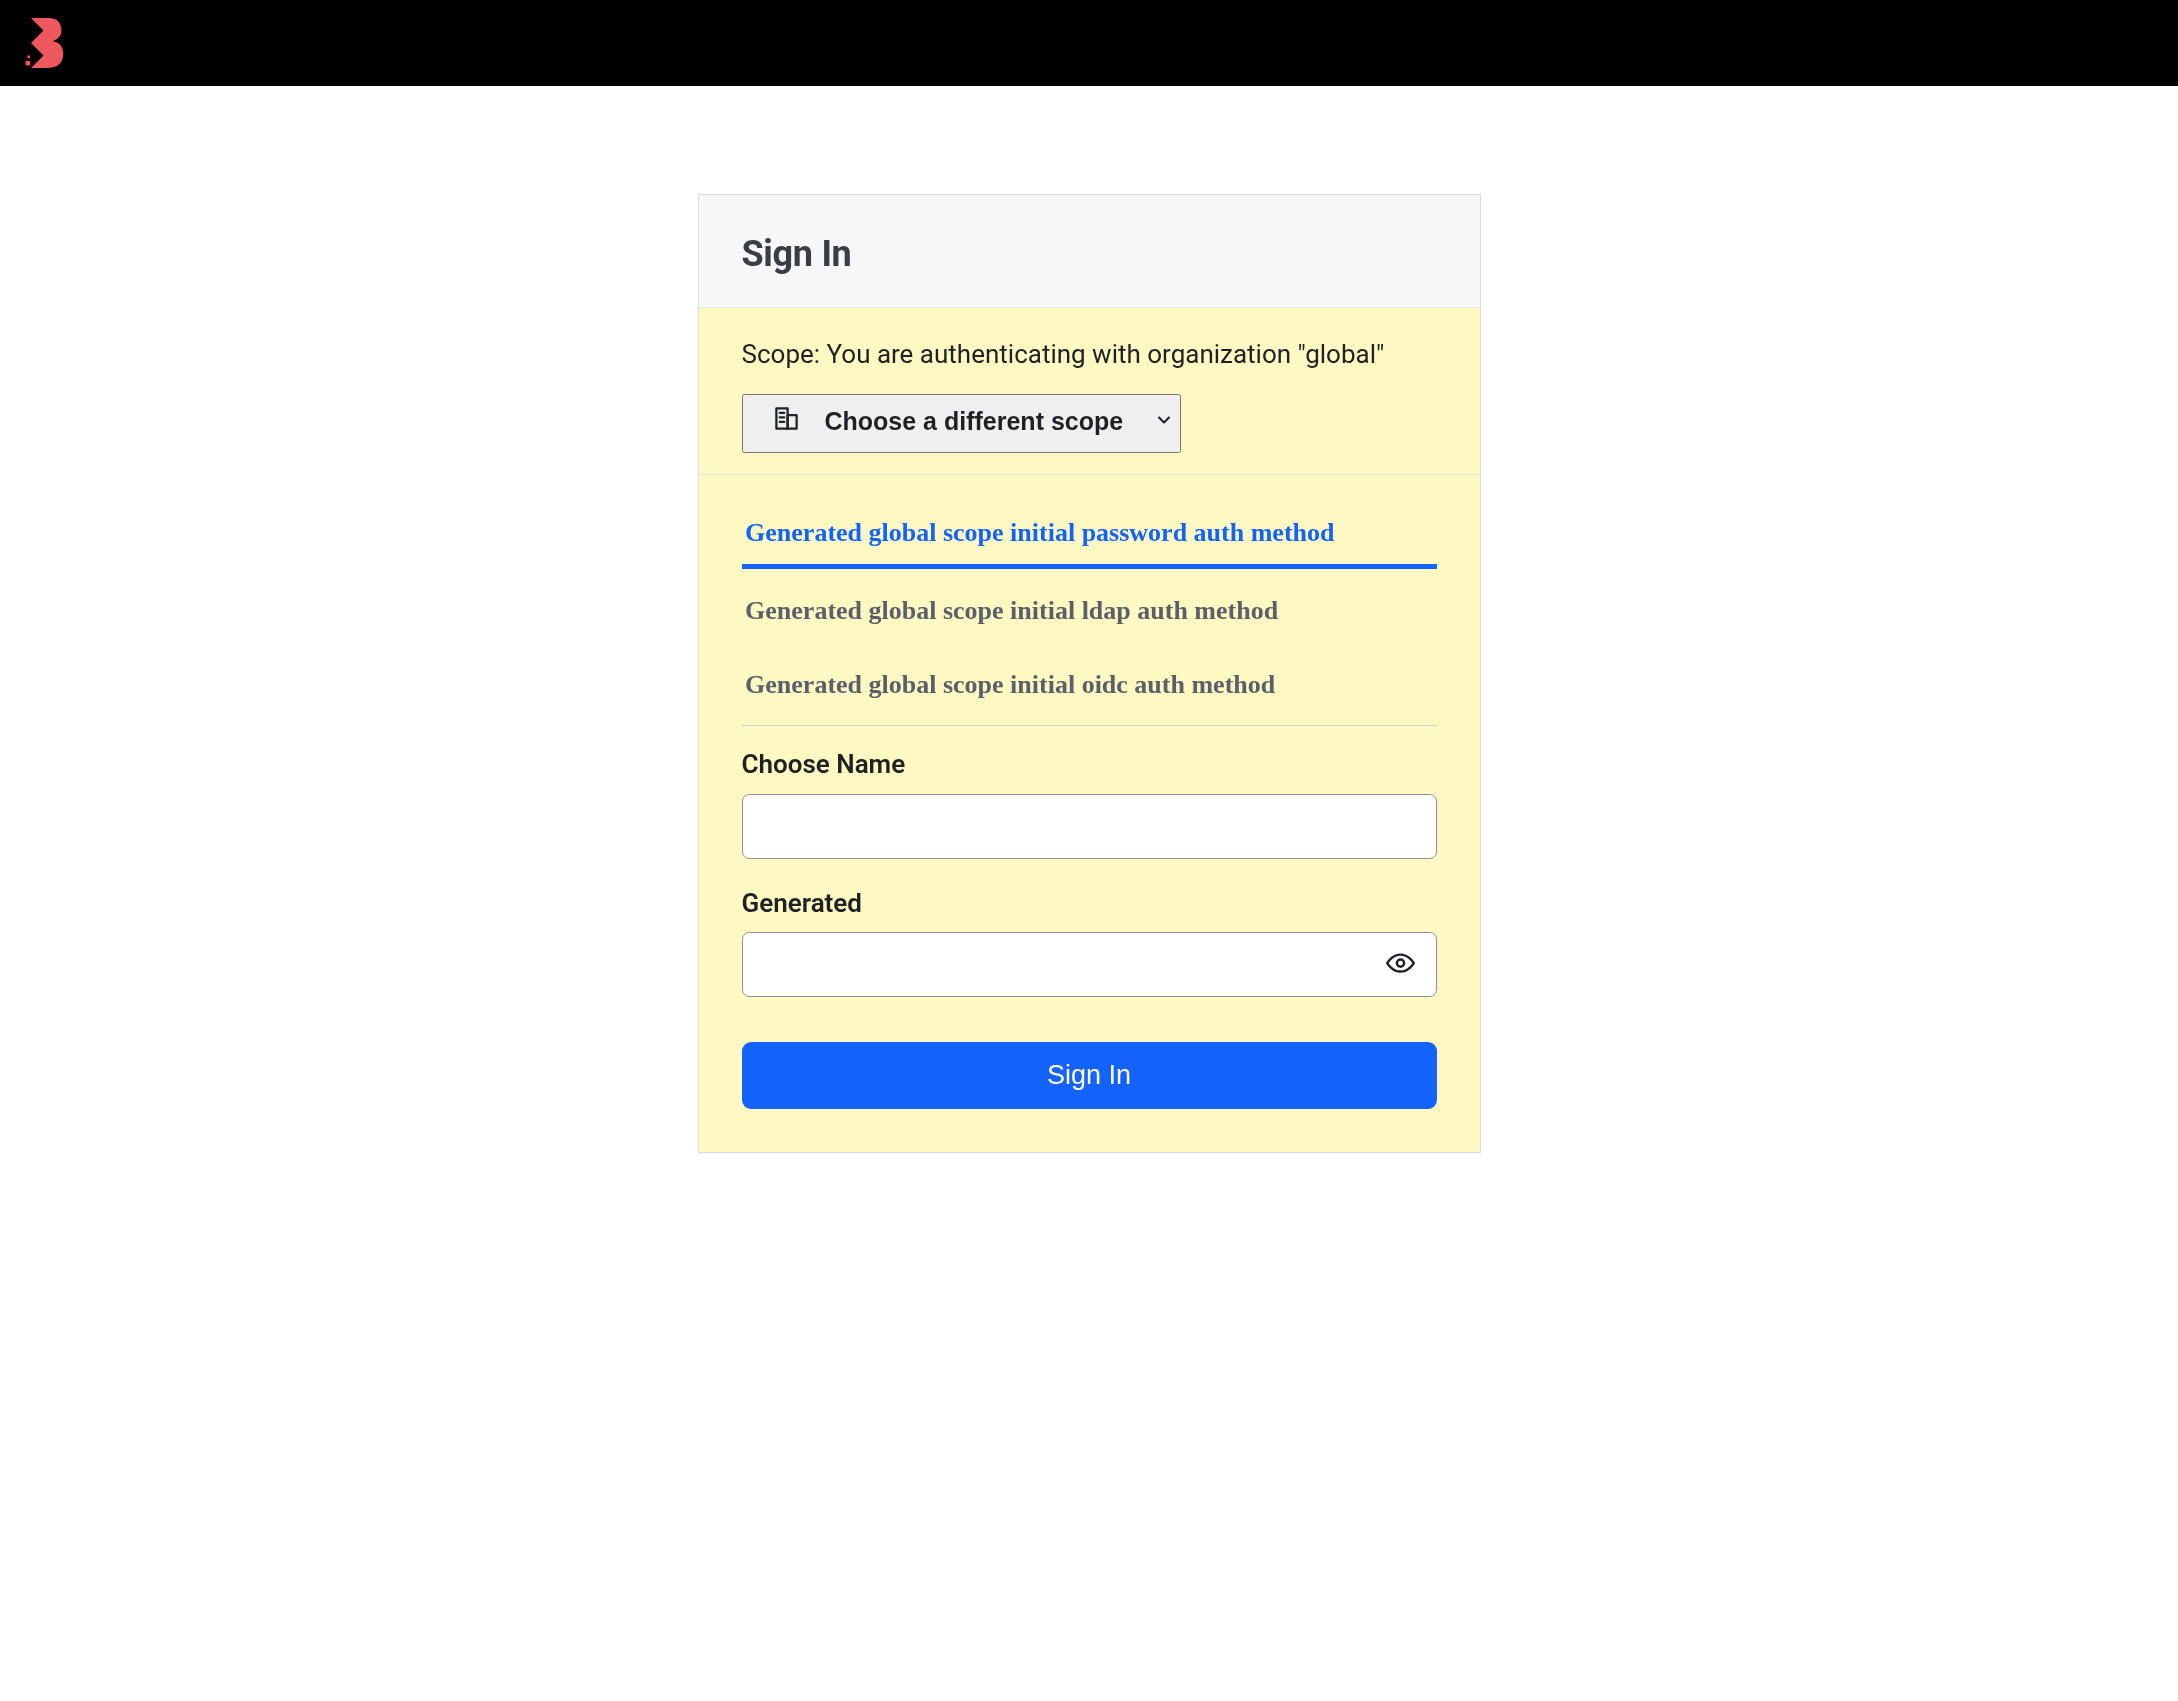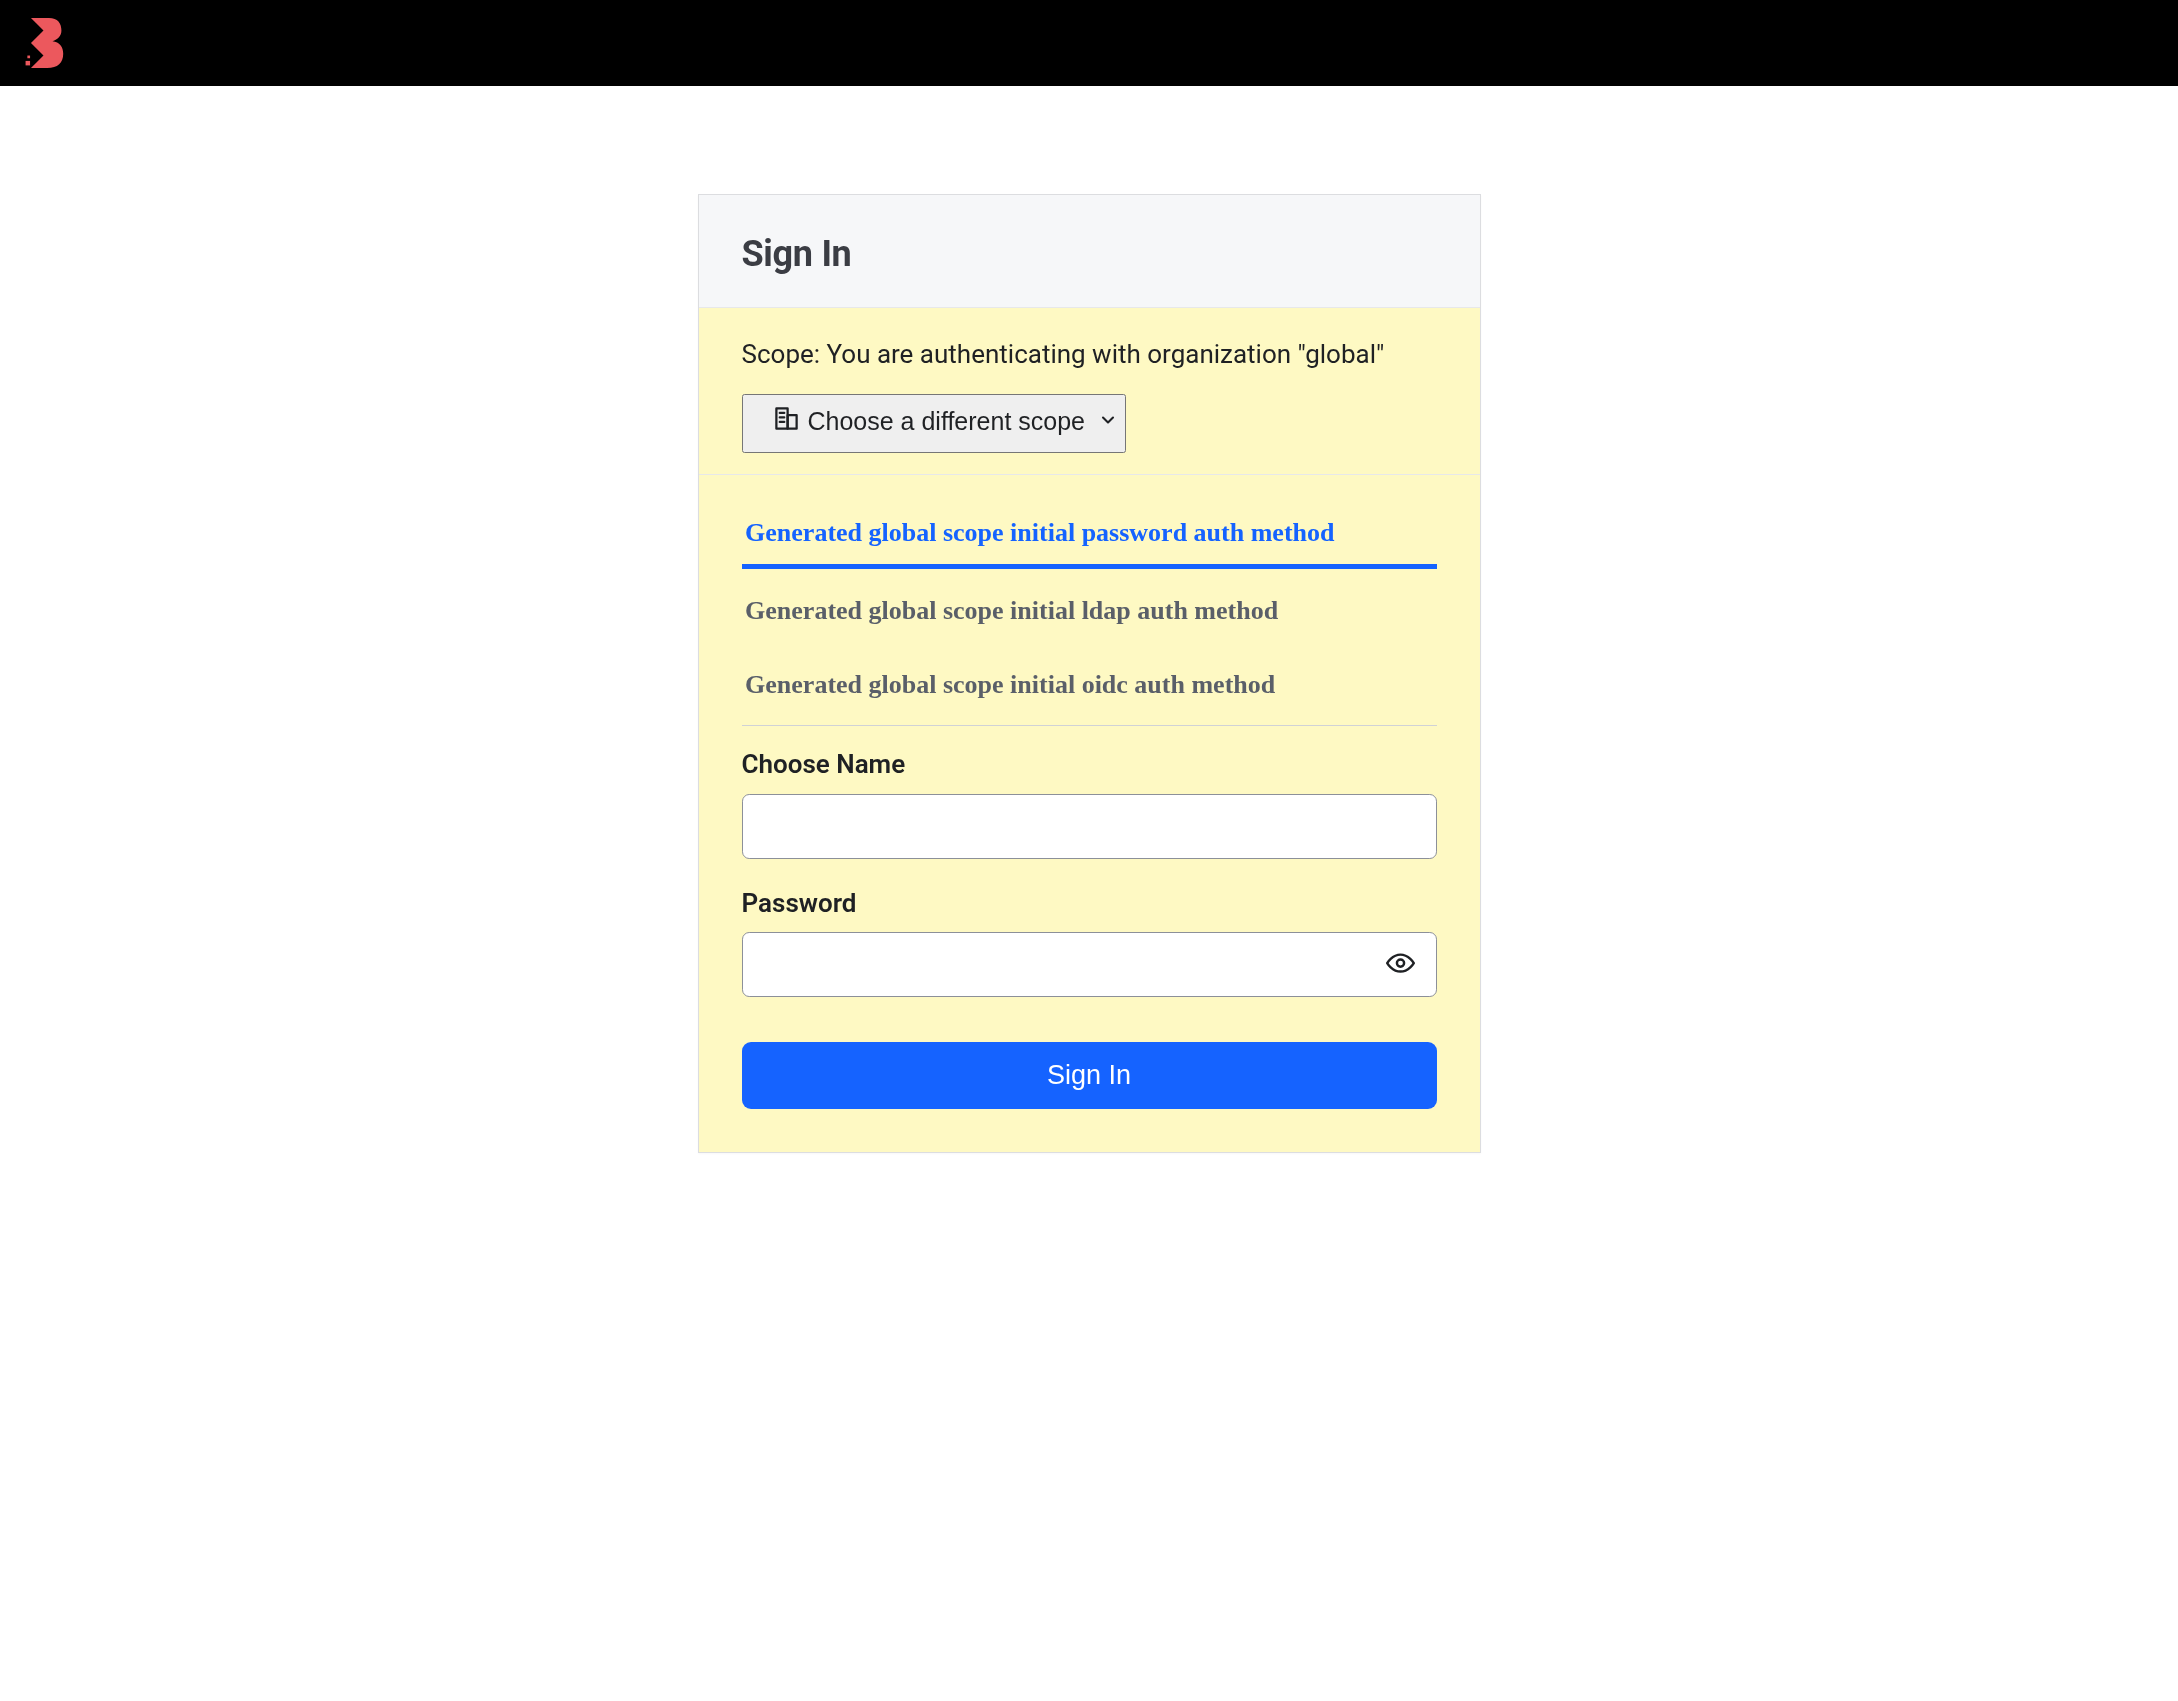"Choose a different scope" .scope-picker { font-weight: 400 -> 700; gap: 8px -> 25px }
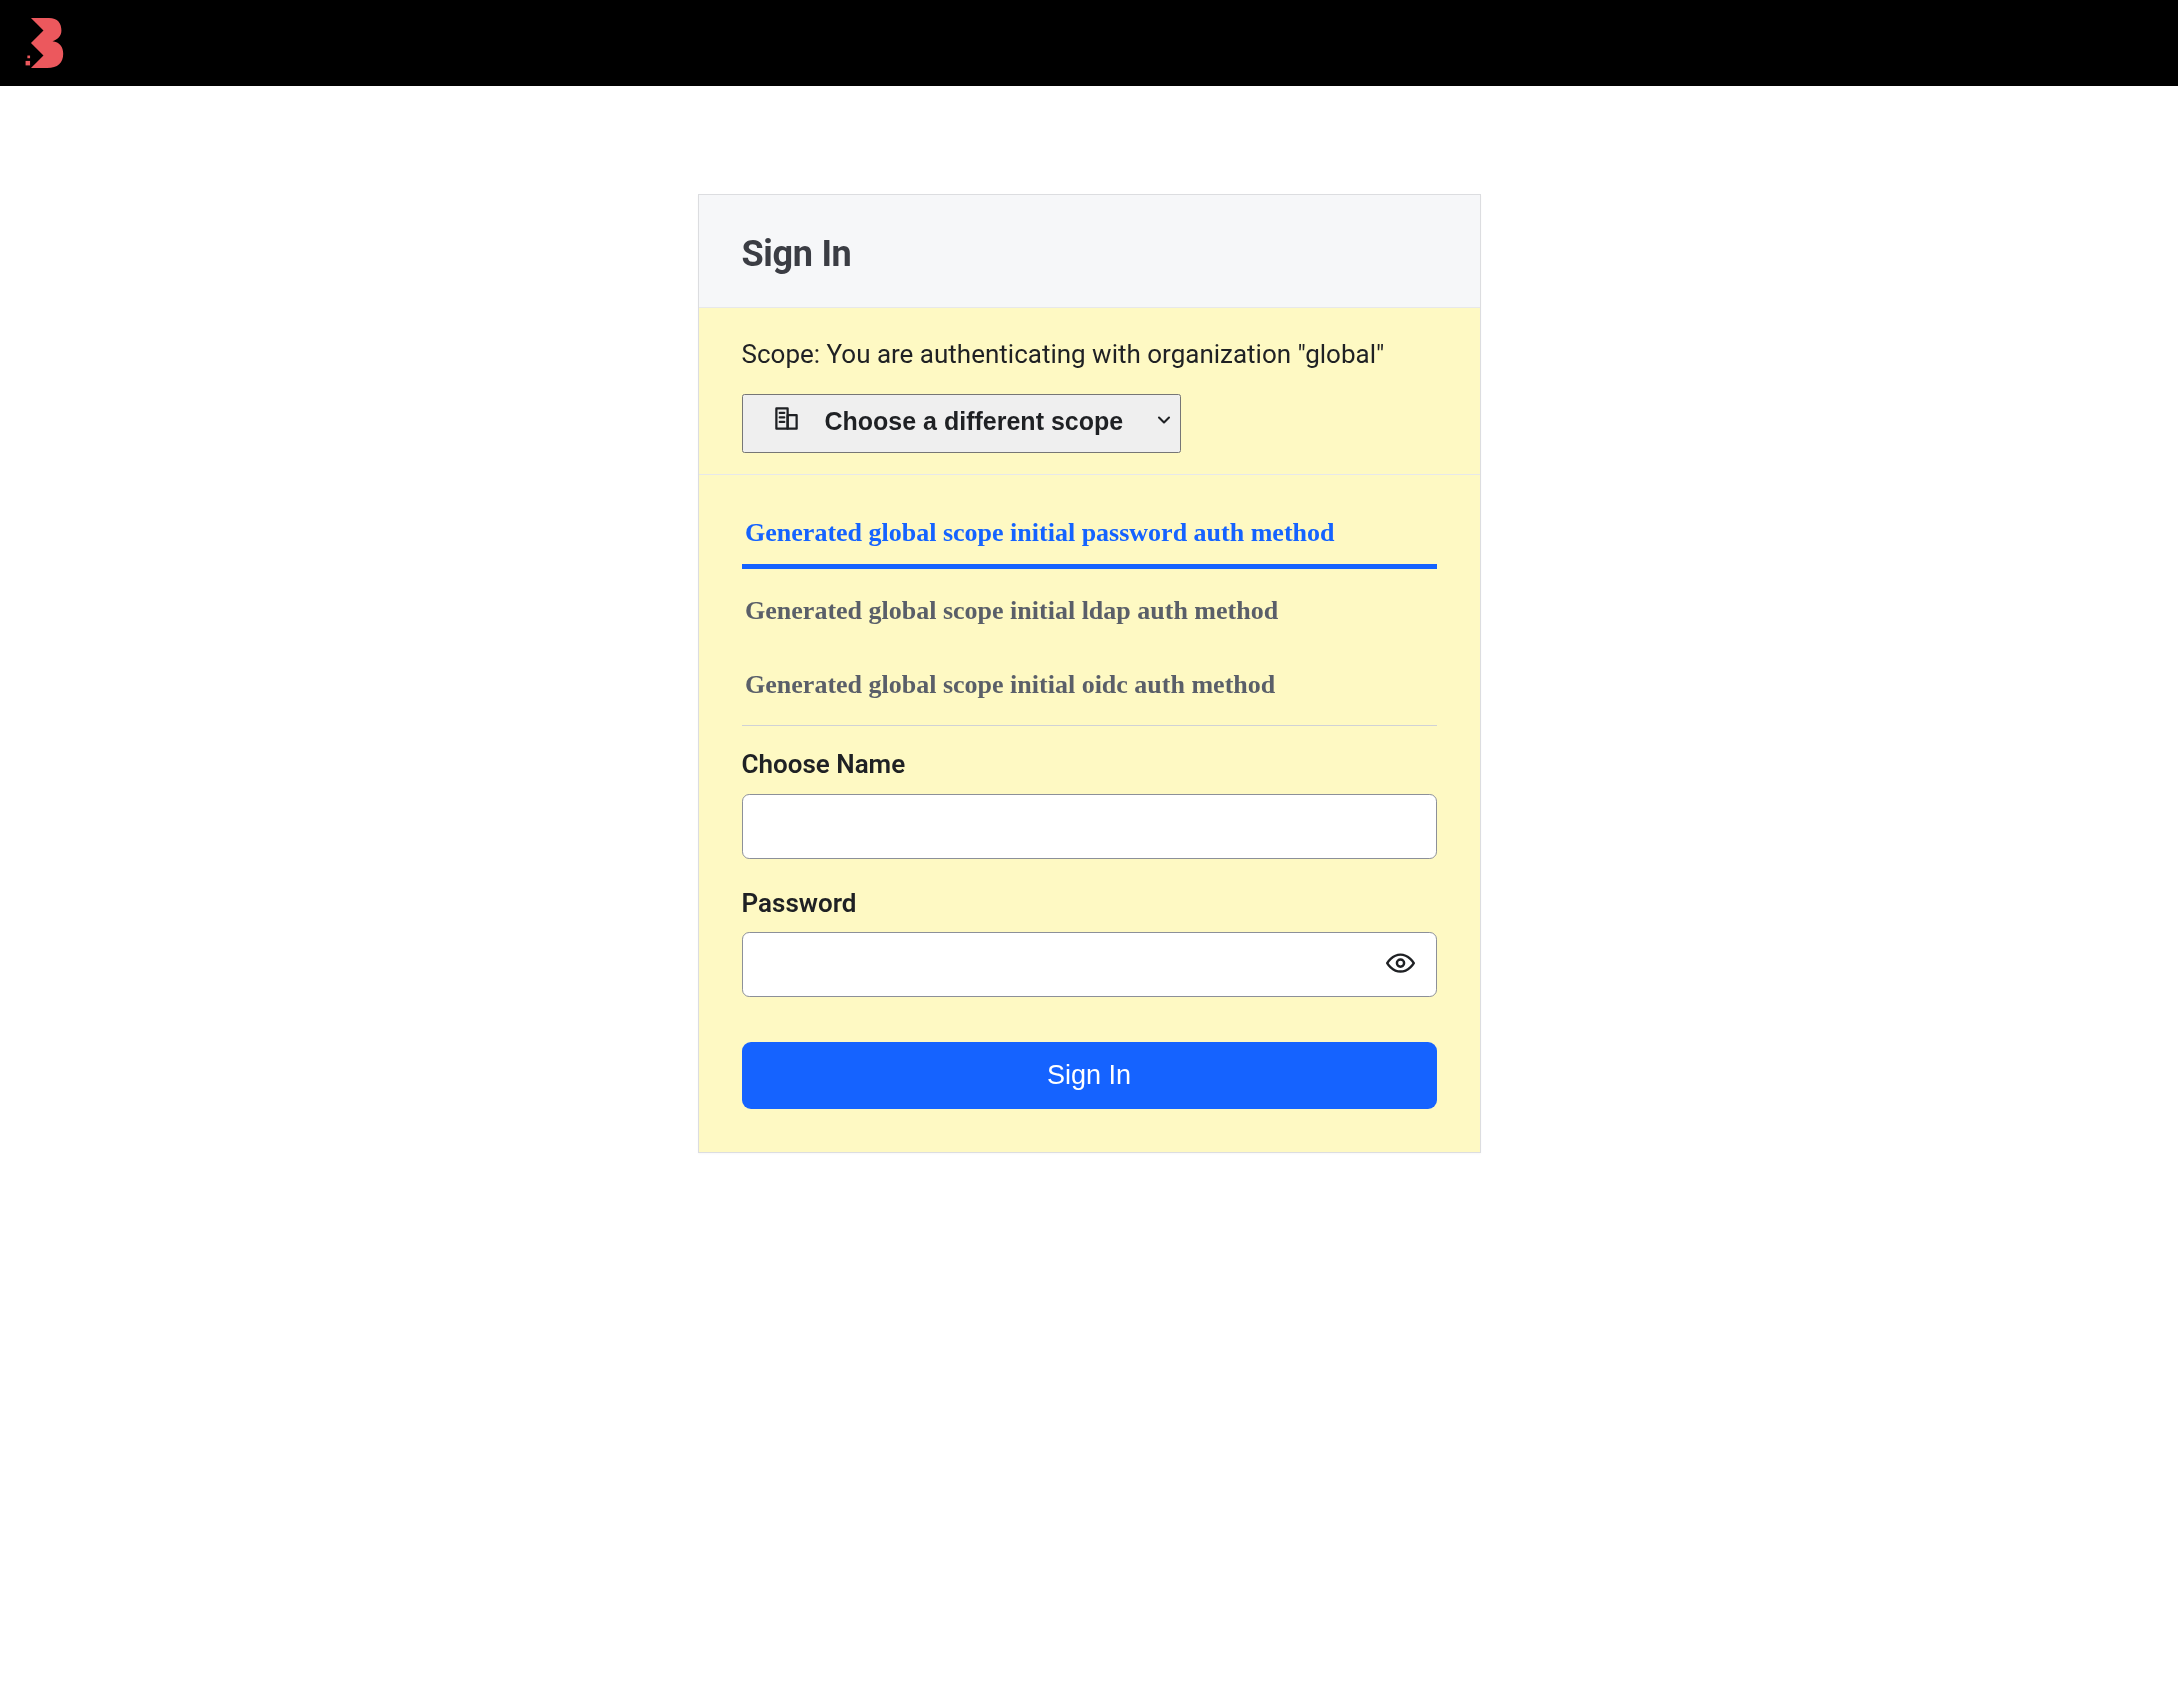"Password" label.field-label { text: Password -> Generated }
